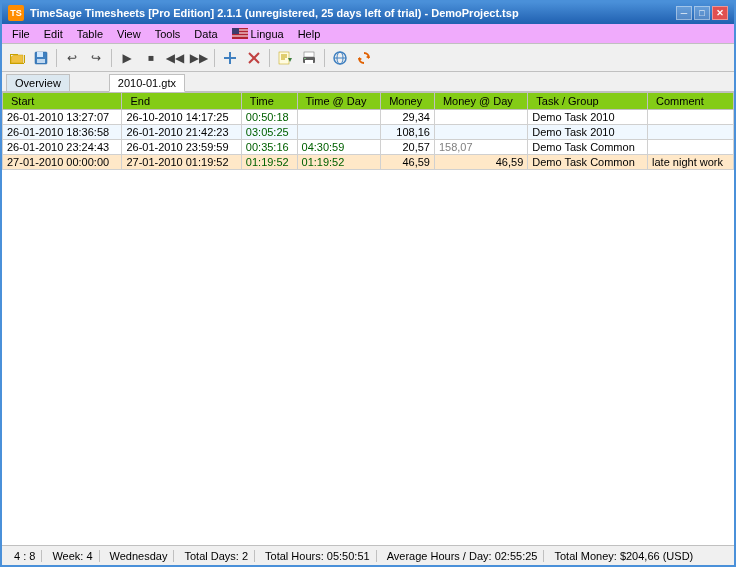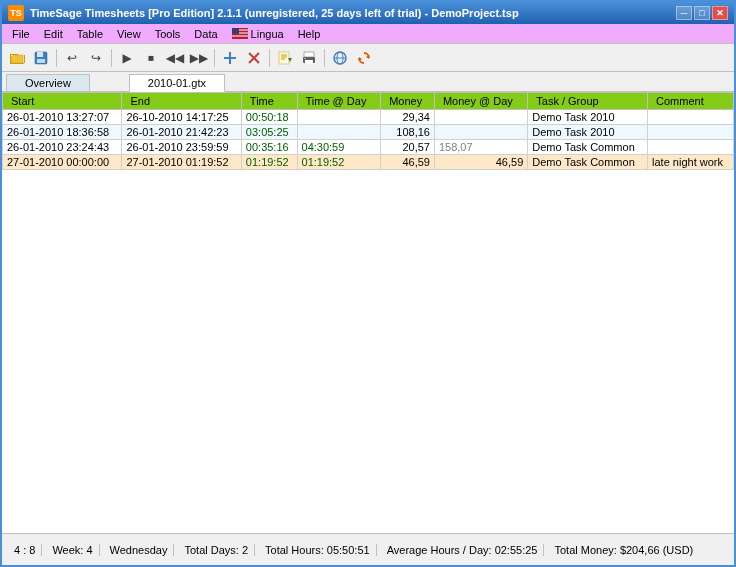"Overview" .tab { padding: 2px 18px -> 2px 8px }
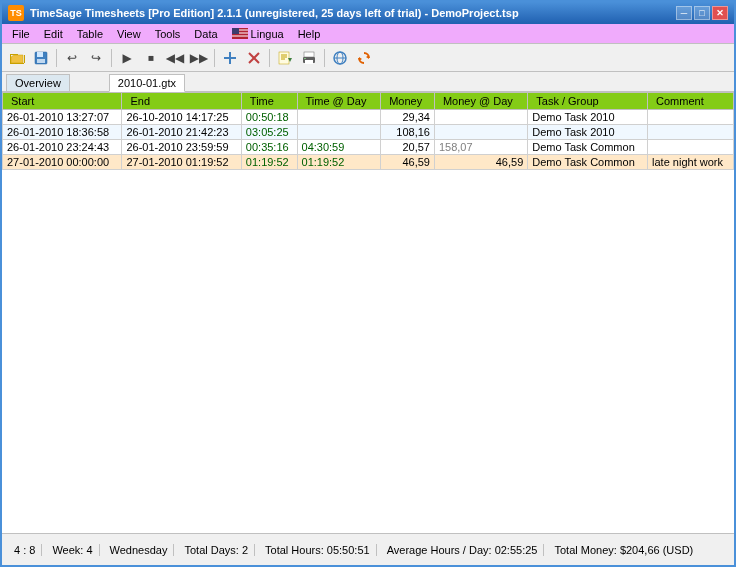"4 : 8" .status-bar { height: 32px -> 20px }
